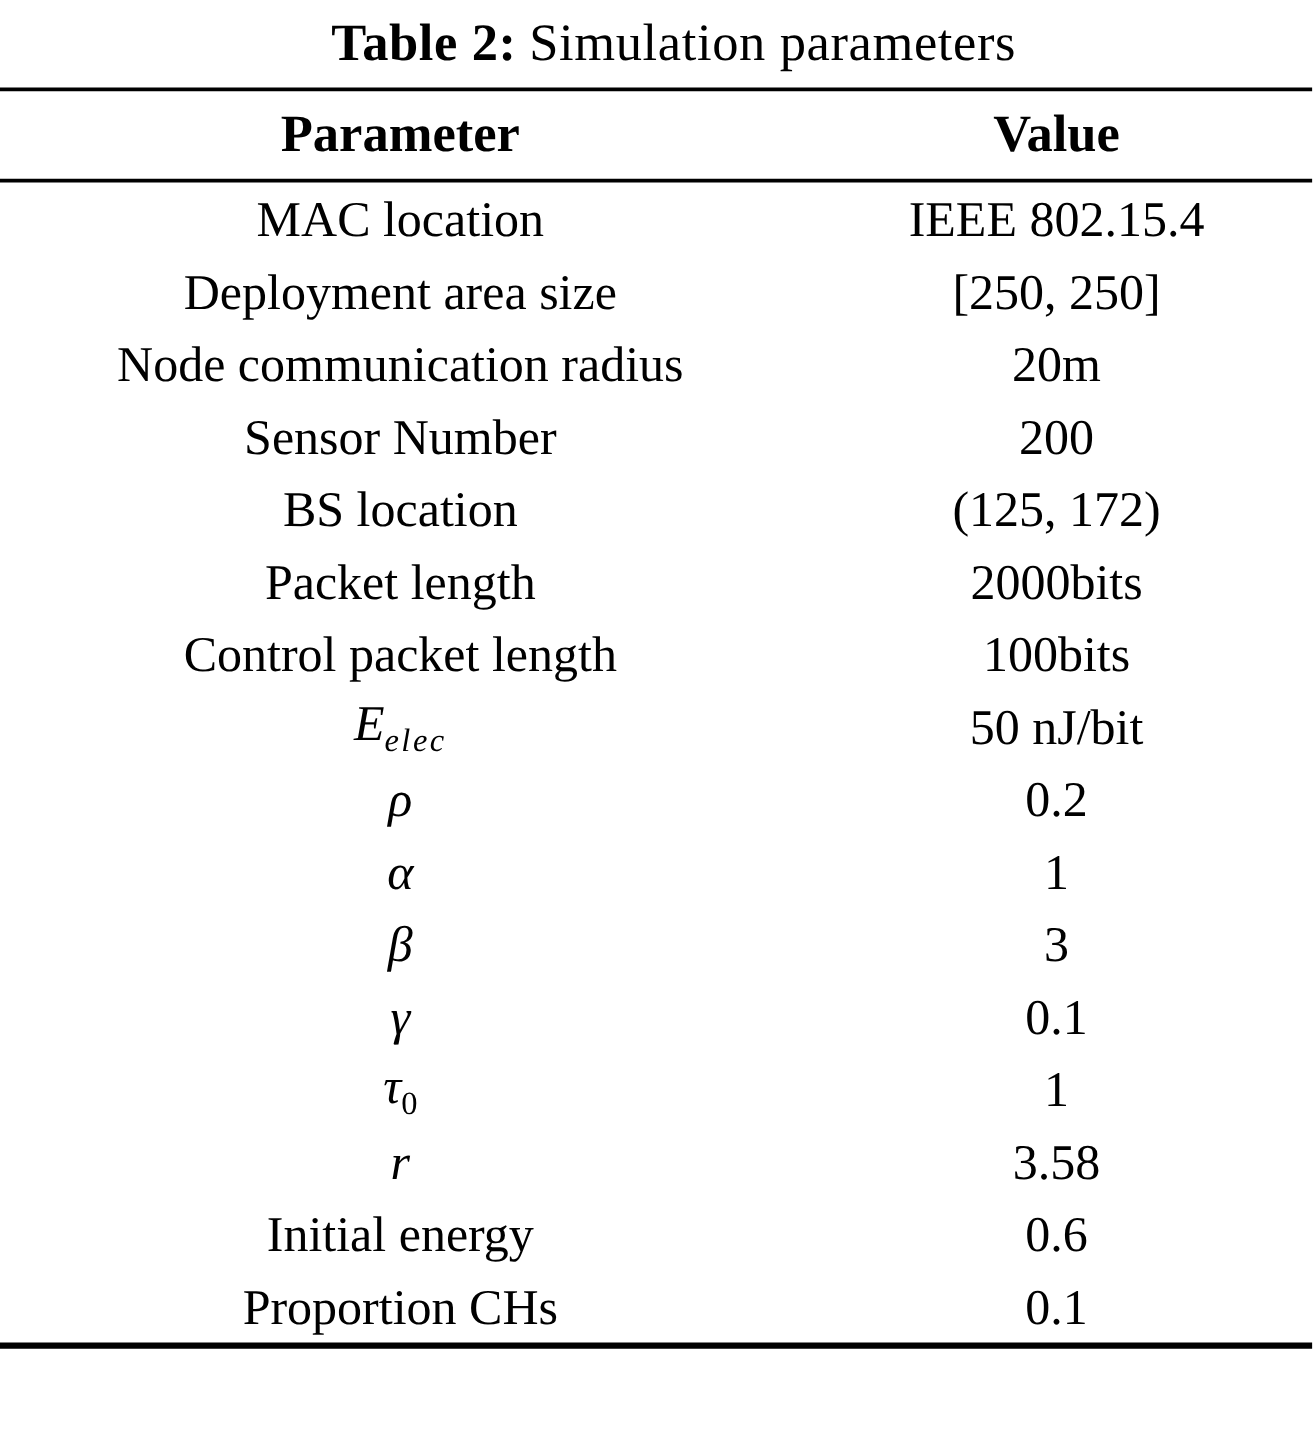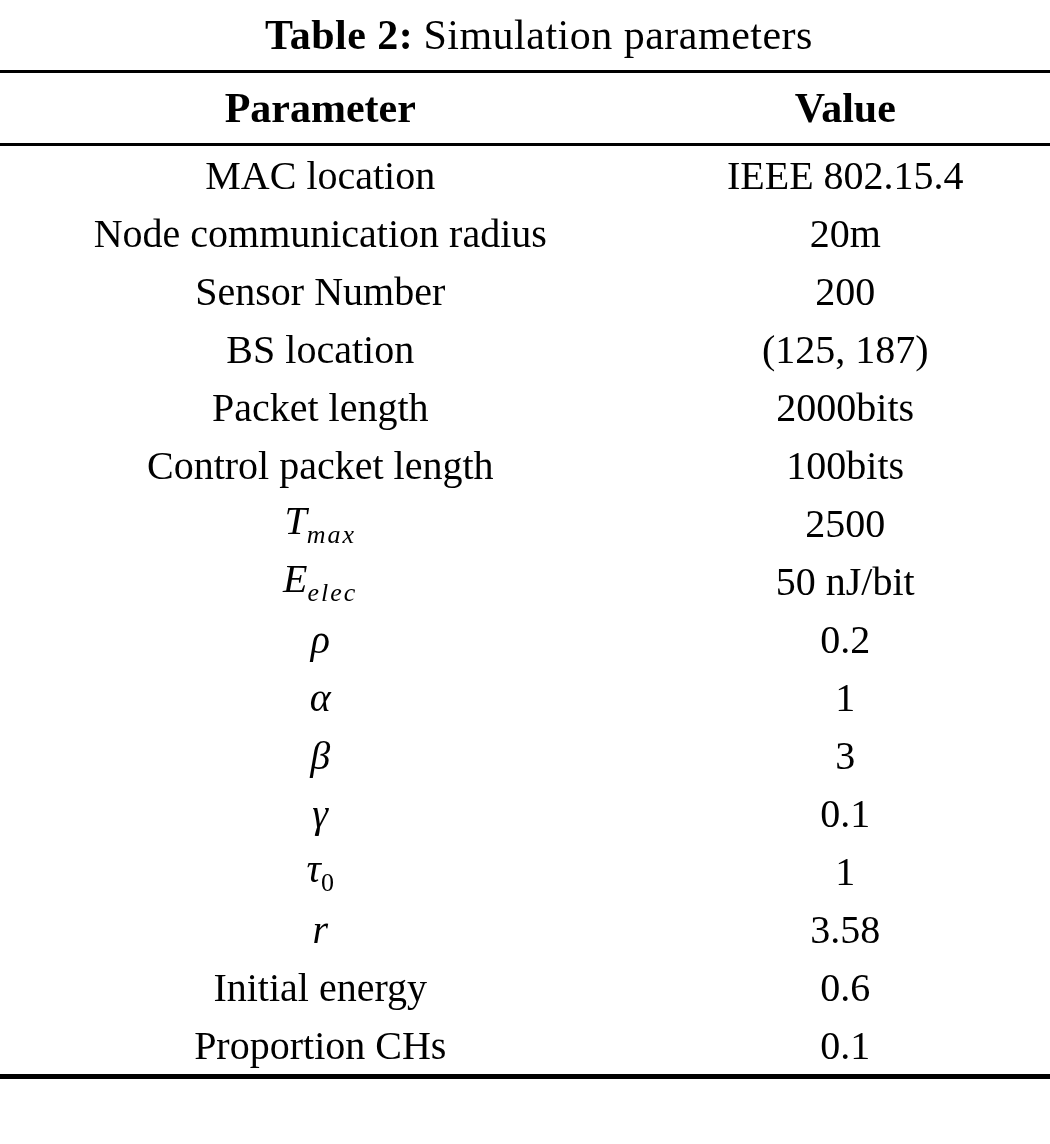"Deployment area size" div.body-row { html: none -> <div> <div><span>Deployment area size</span></div> <div>[250, 250]</div> </div> }
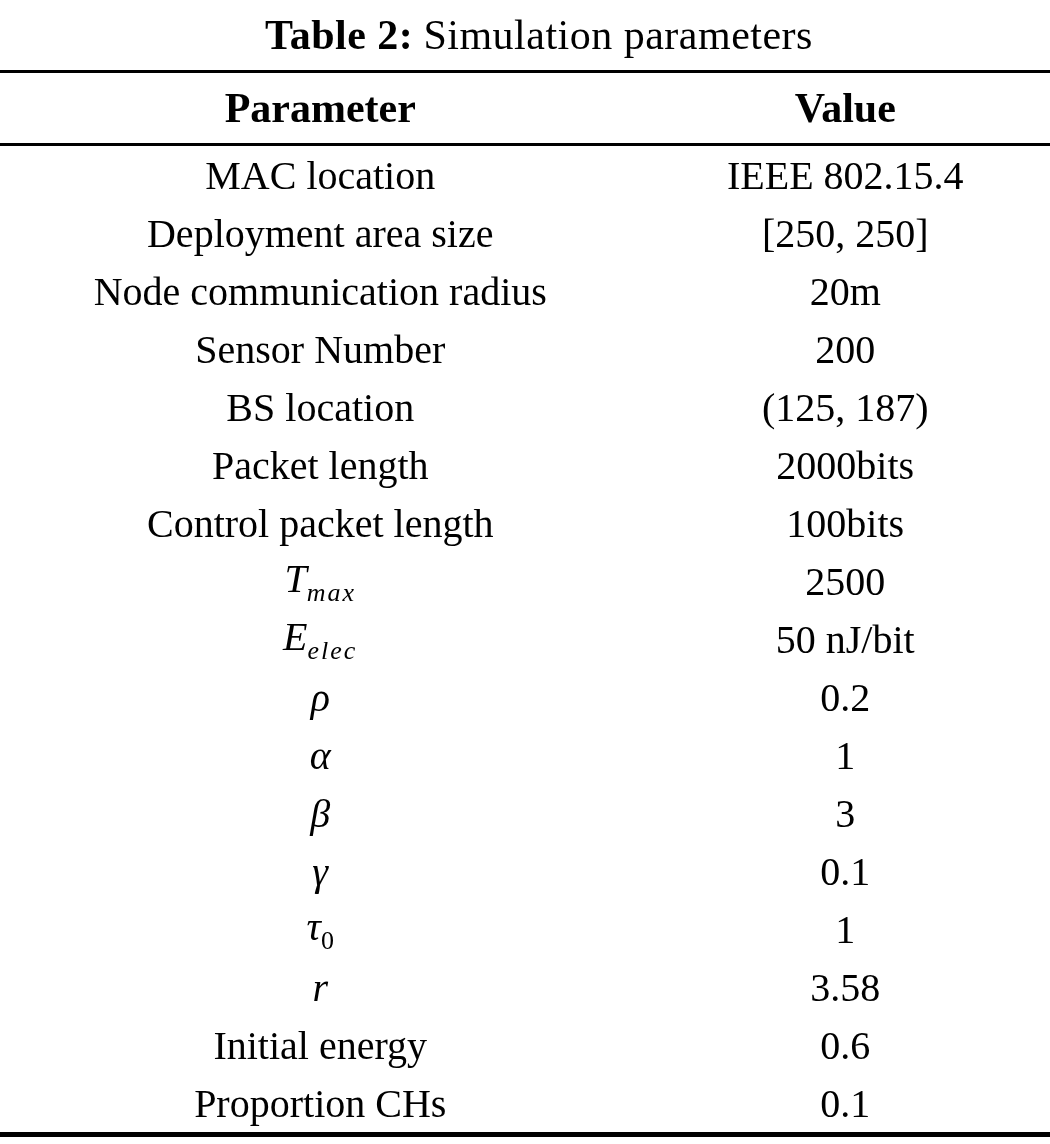"(125, 187)" div.col-v { text: 187 -> 172 }
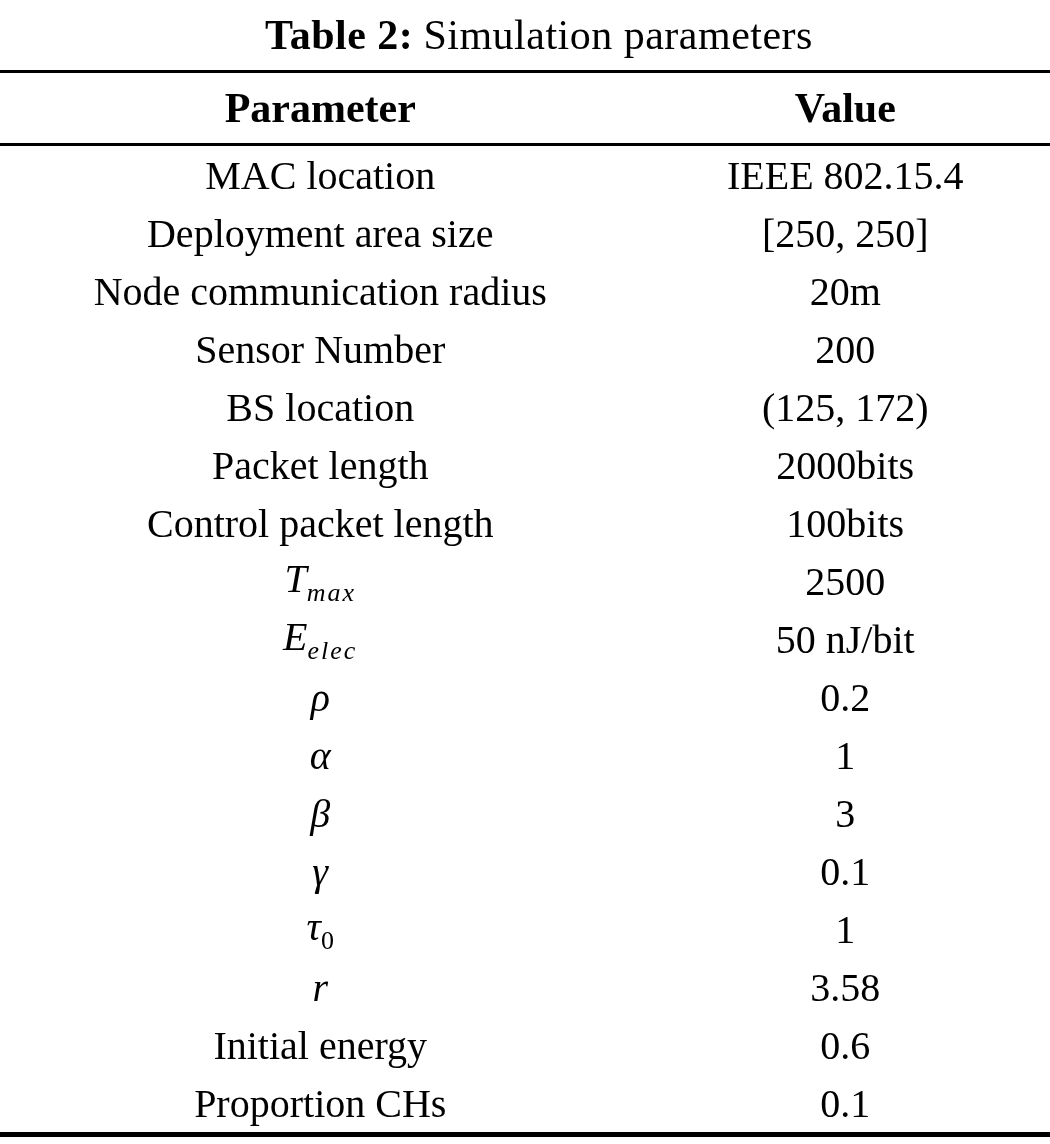"Tmax" div.body-row { html: <div> <div><span>T</span><span>max</span></div> <div>2500</div> </div> -> none }
